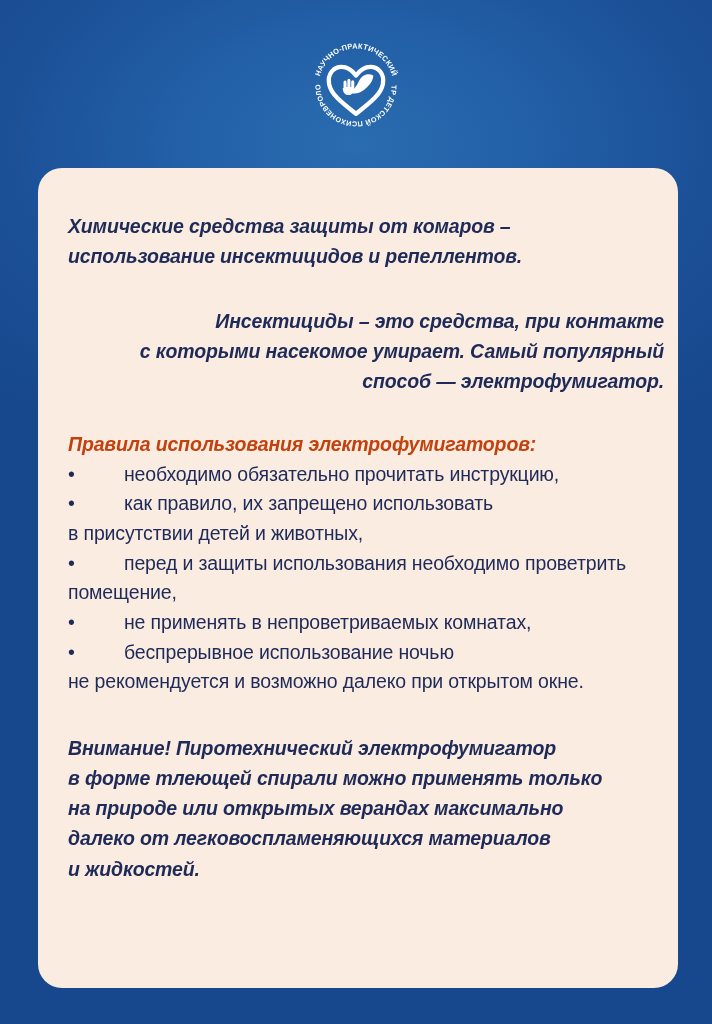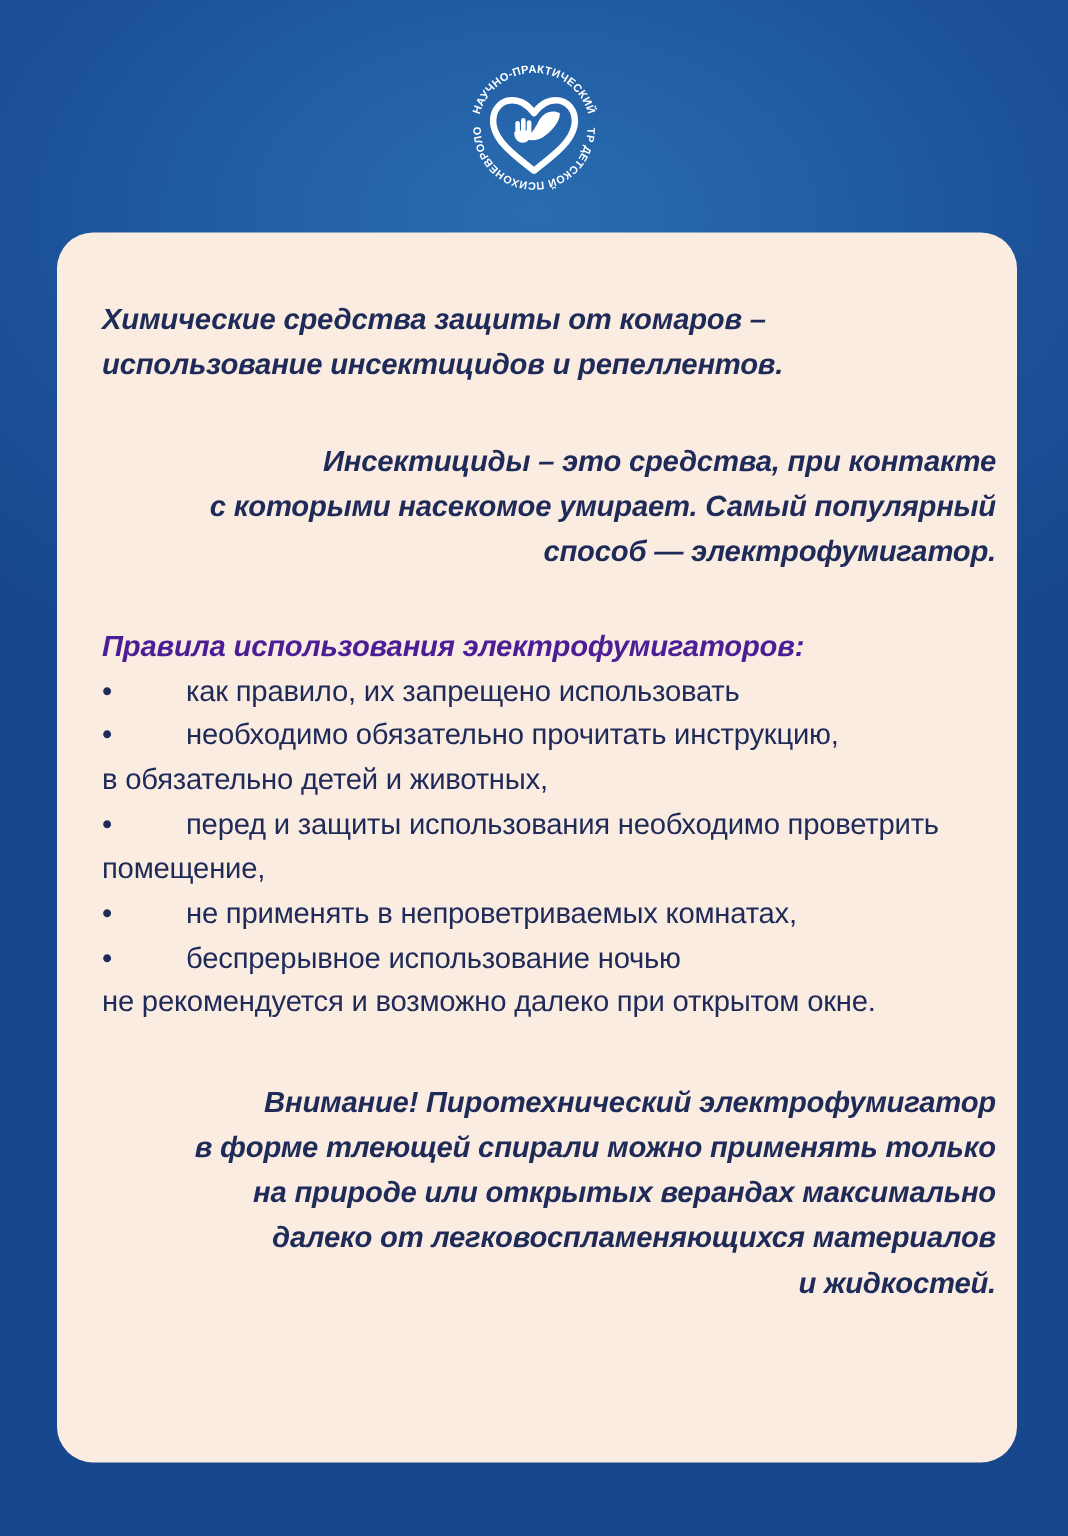"Химические средства защиты от комаров" #content-card { top: 155px -> 168px }
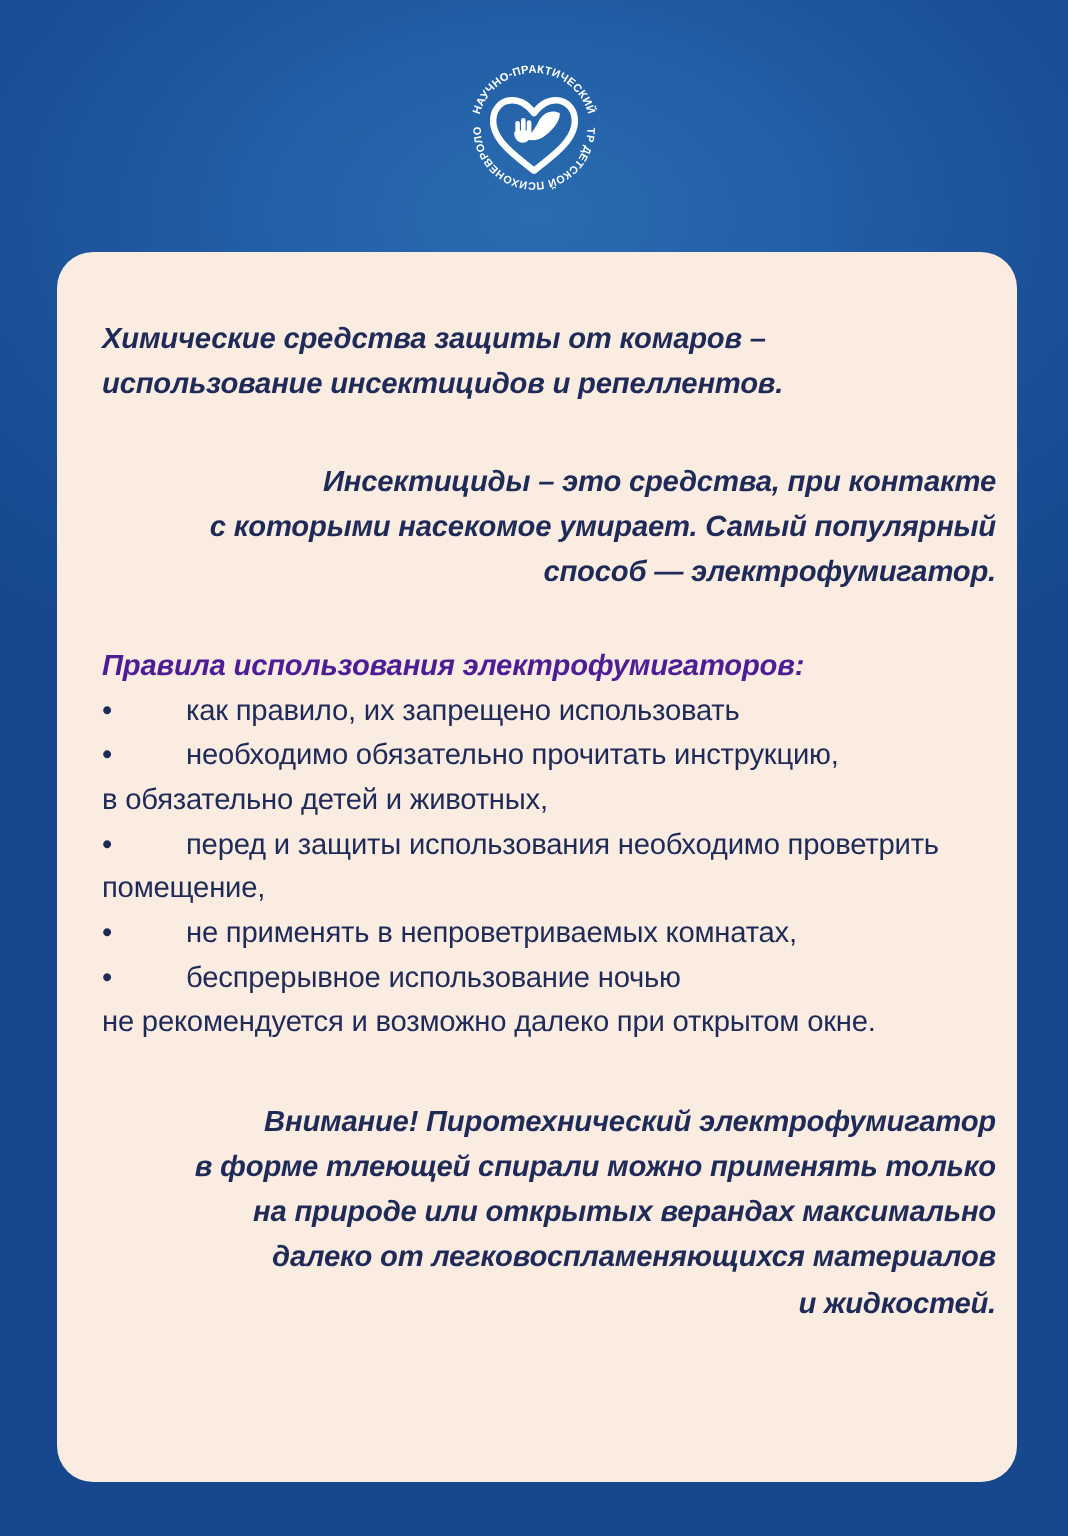"Правила использования" .rules-heading { color: #4c1d95 -> #c2410c }
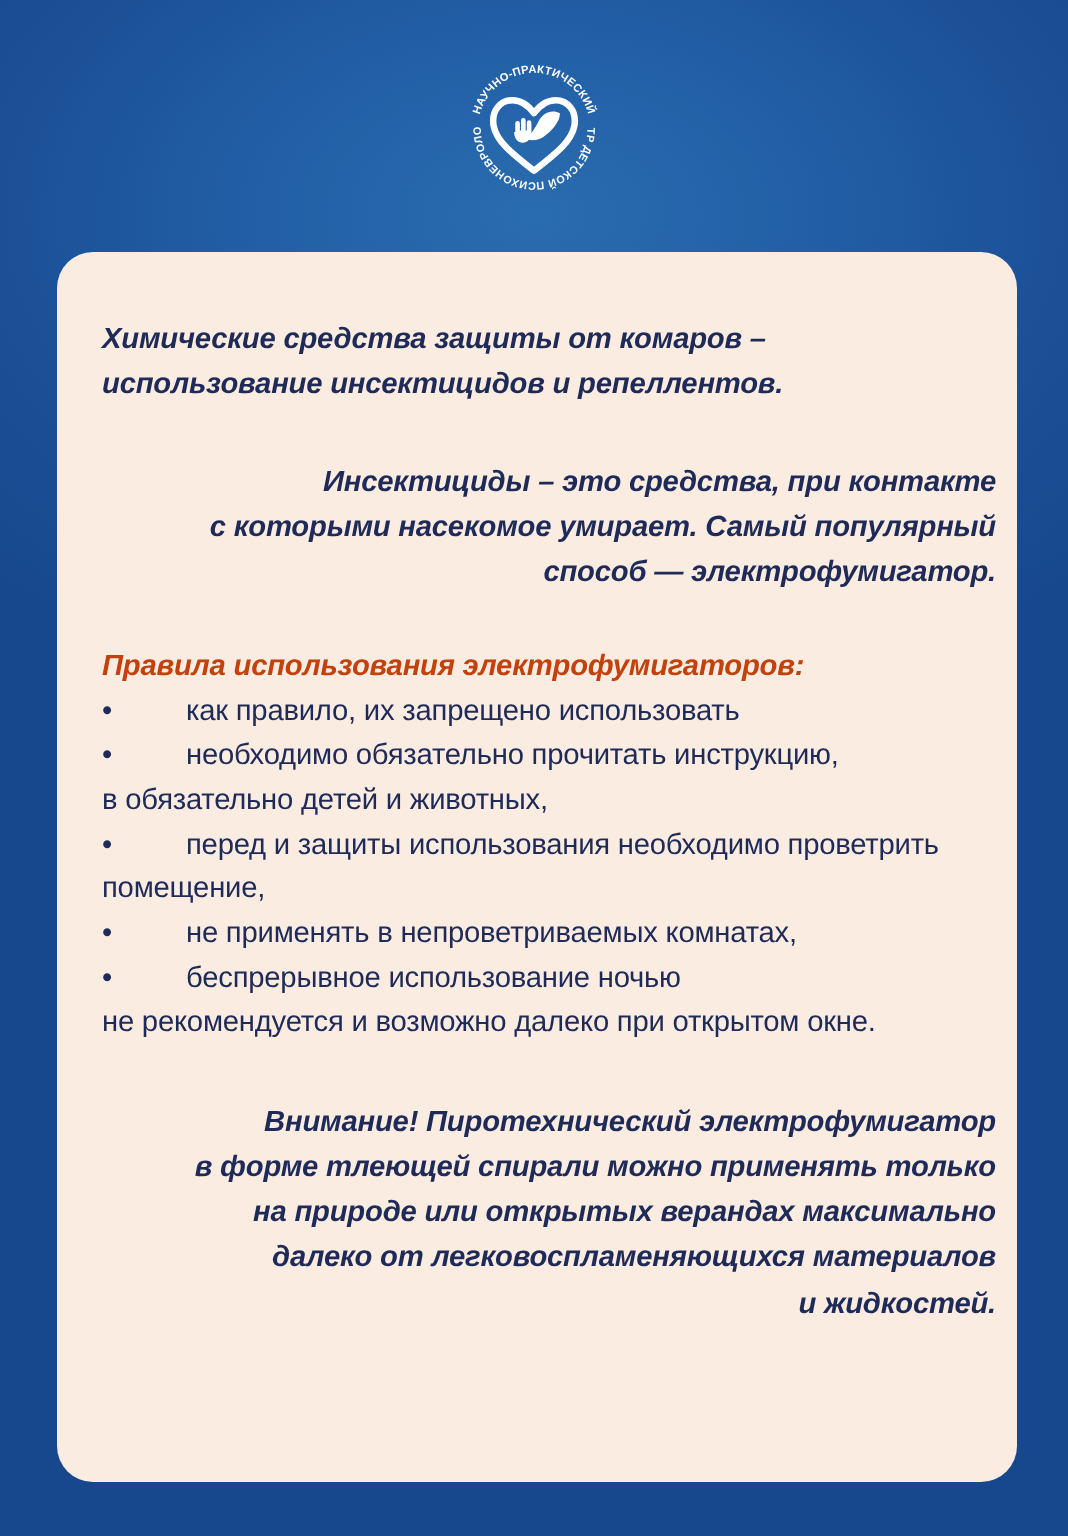"• как правило, их запрещено" li { order: before "• необходимо обязательно прочитать" -> after "• необходимо обязательно прочитать" }
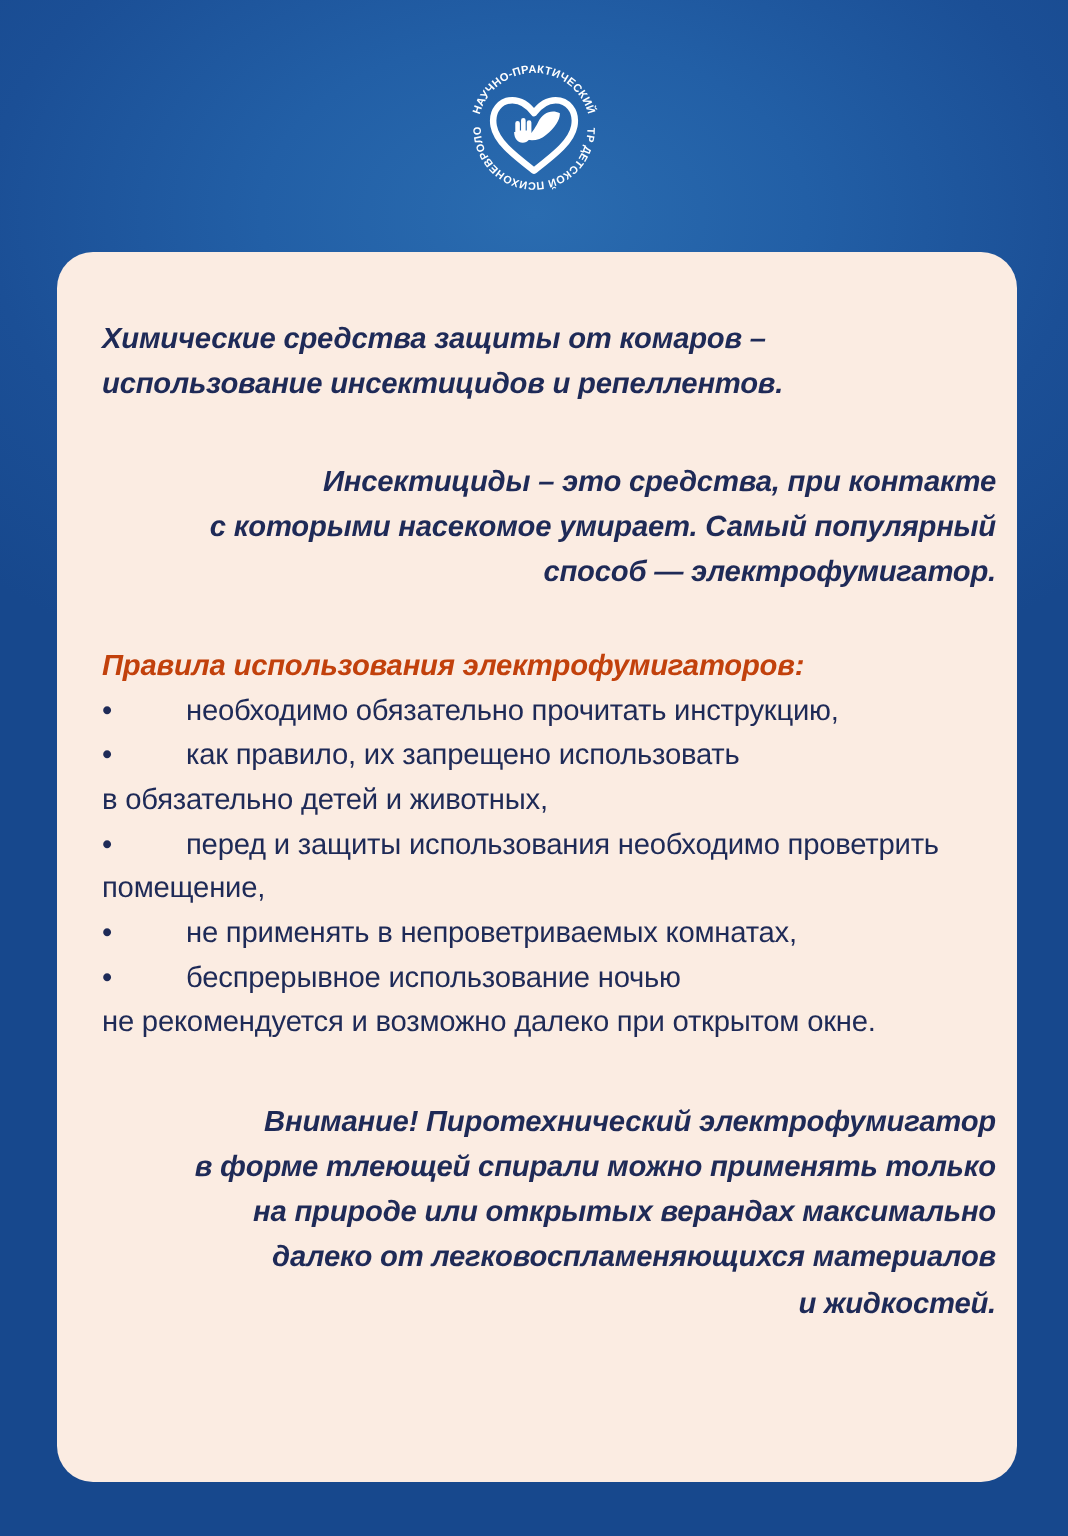"в обязательно детей и животных," li.rule-cont { text: обязательно -> присутствии }
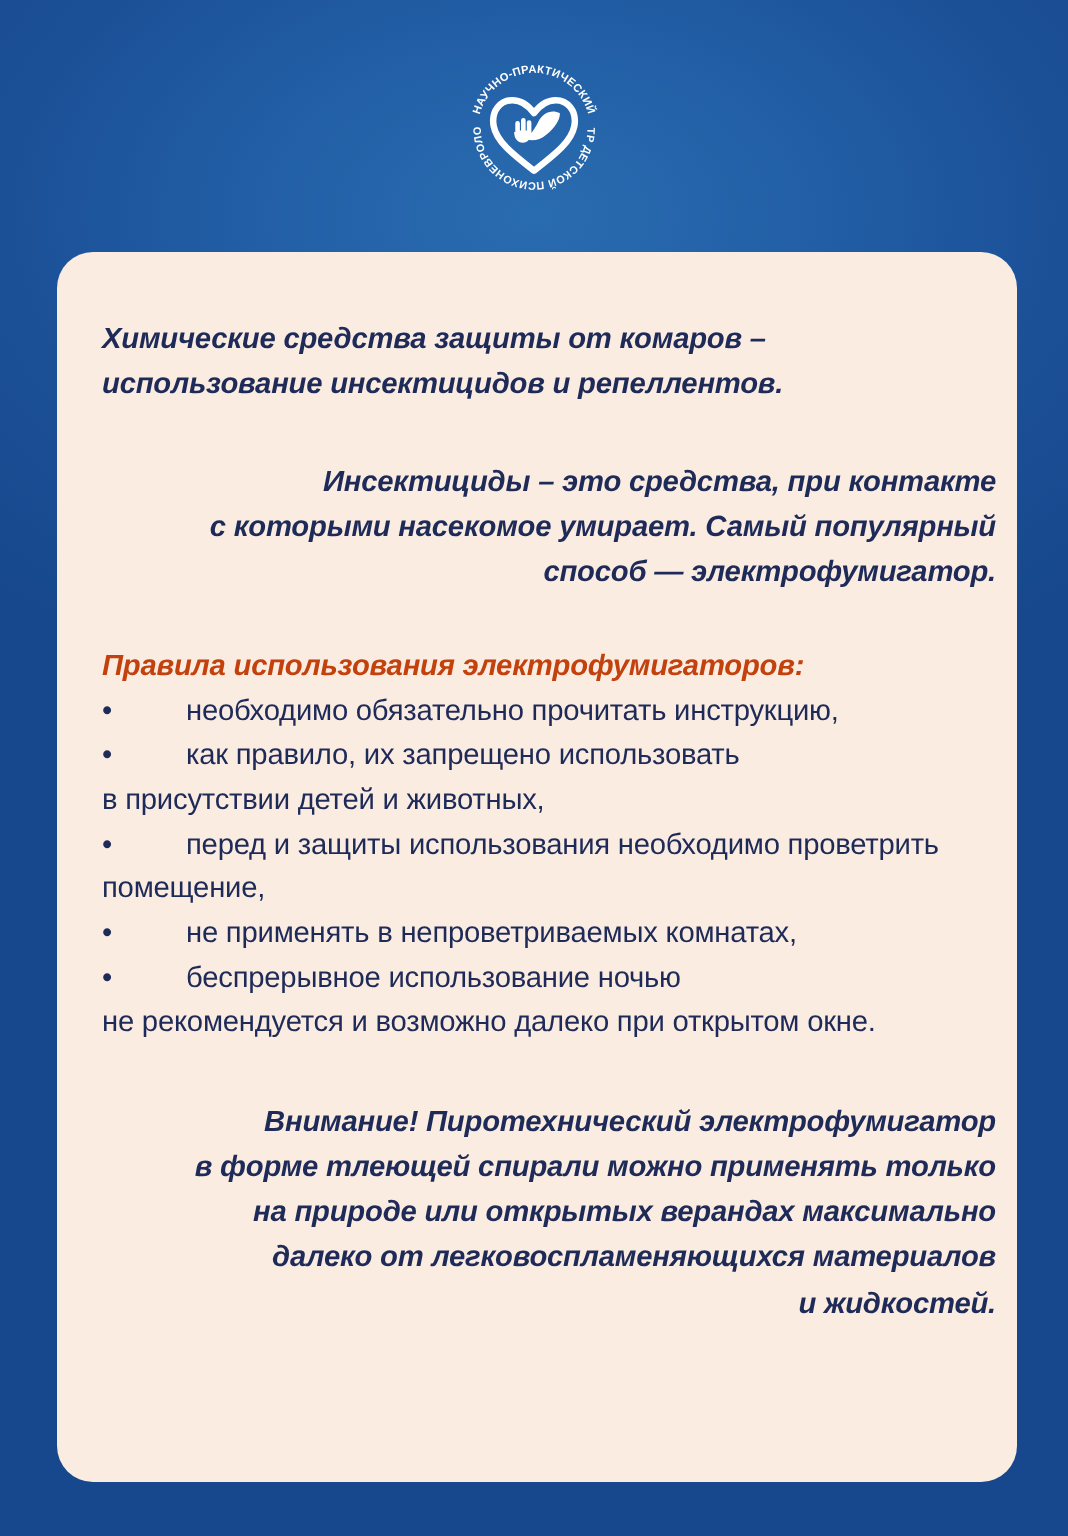"Внимание! Пиротехнический" .warning { text-align: right -> none }
